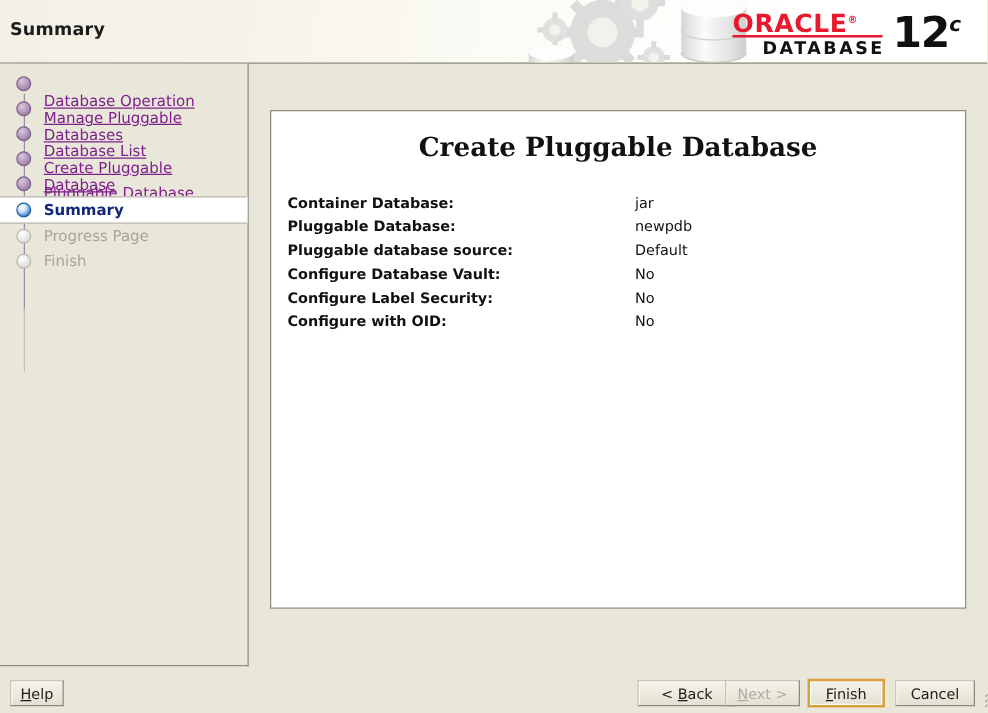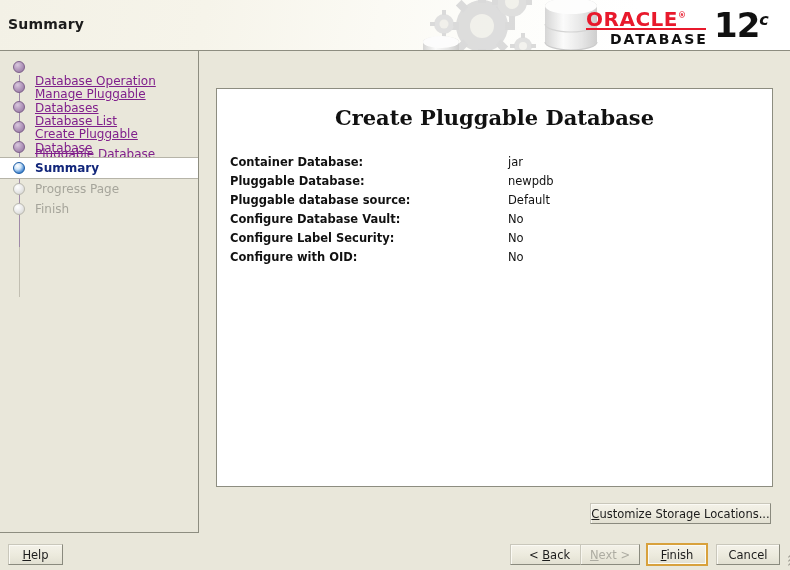"Customize Storage Locations..." div.btn { html: <div> <span><u>C</u>ustomize Storage Locations...</span> </div> -> none }
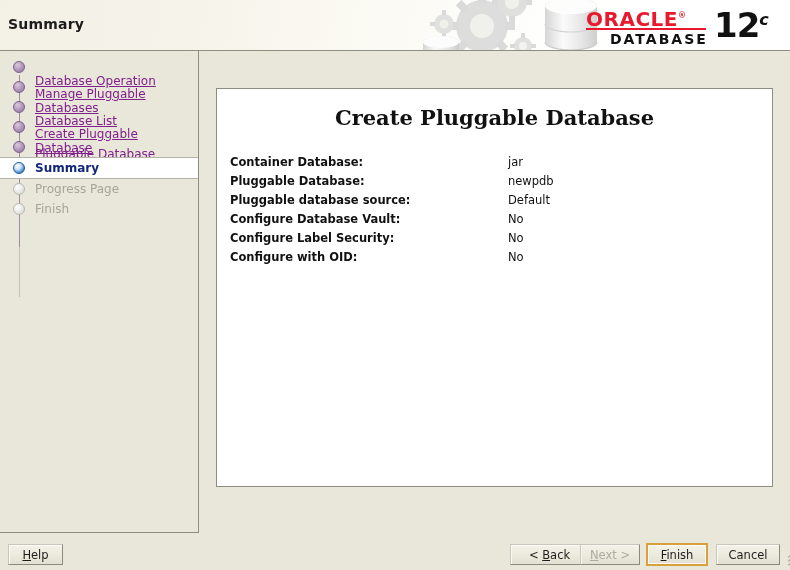"Help" #btn-help { width: 55px -> 43px }
